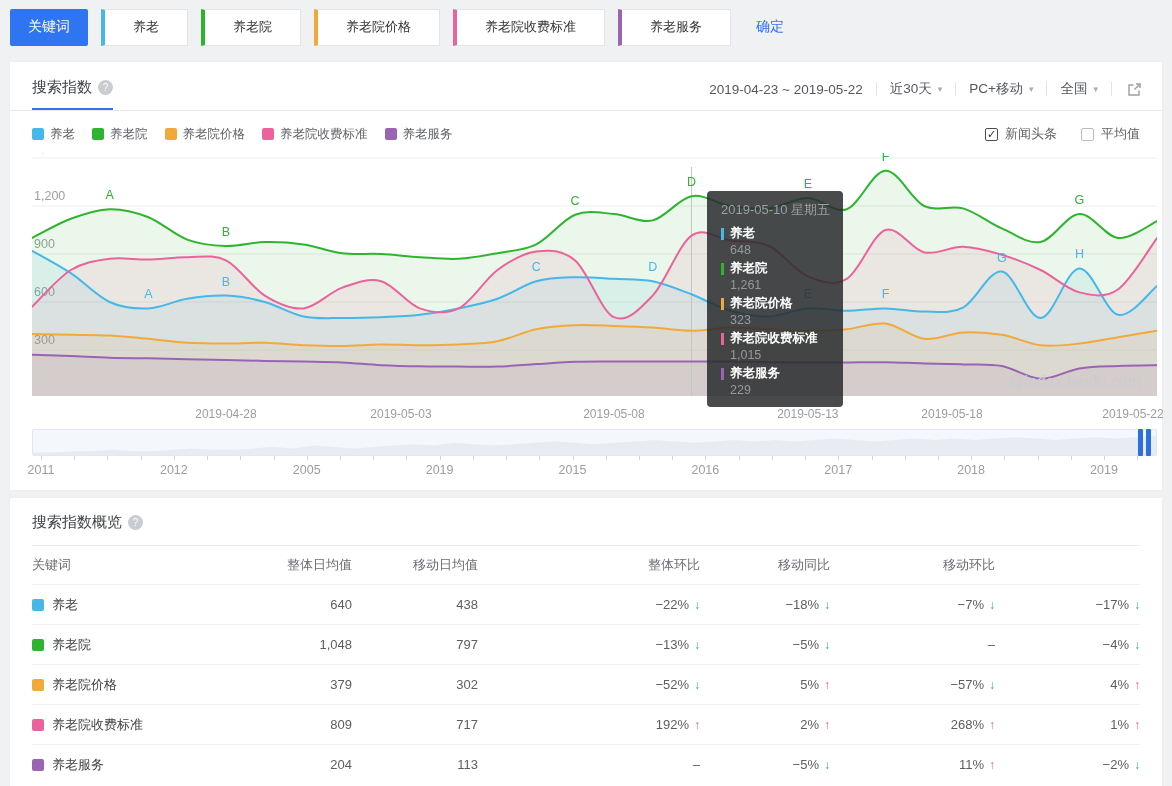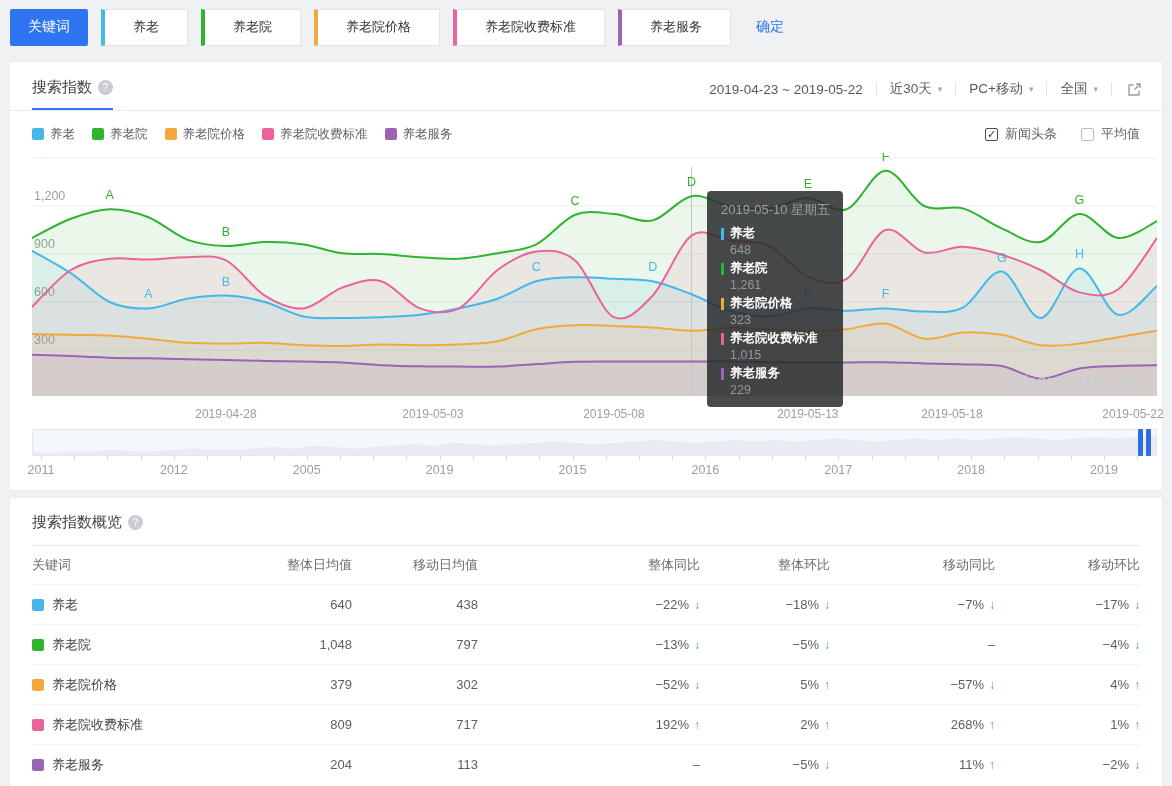"2019-05-03" span { left: 401px -> 369px }
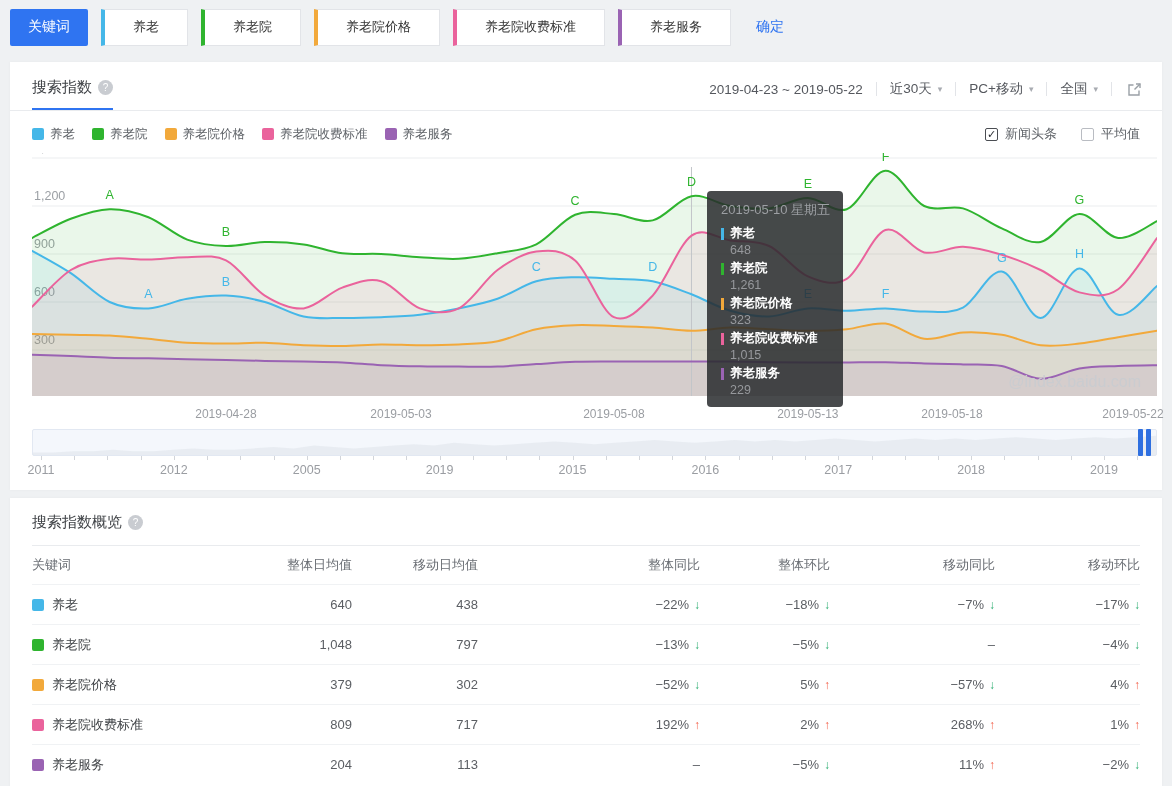"整体同比" div.cell-r { html: <div>整体同比</div> -> none }
